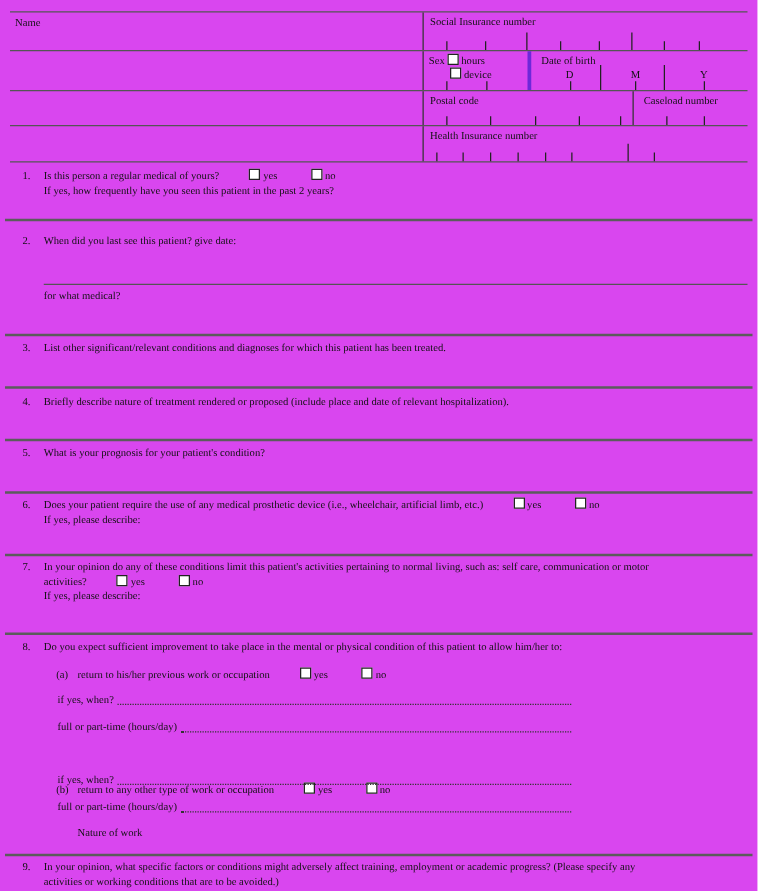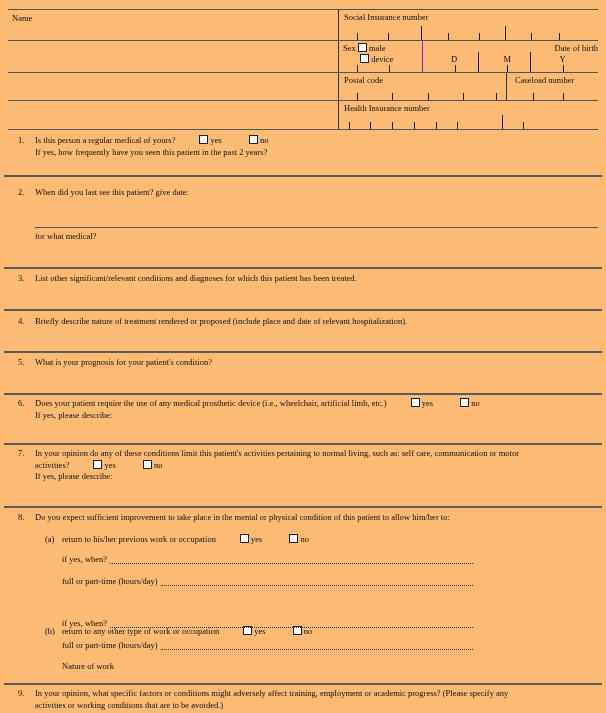"Name" .page { background: #fdba74 -> #d946ef }
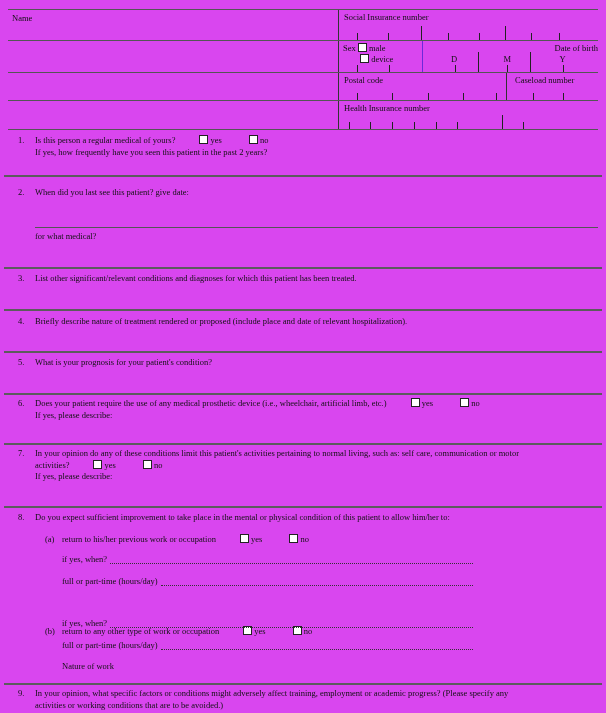"male" span { text: male -> hours }
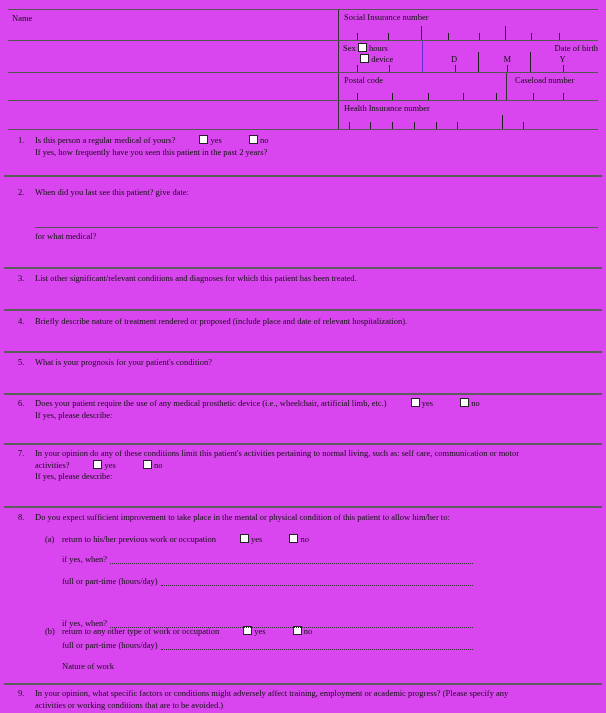"Date of birth" .dobcell { border-left: 1px solid #6d28d9 -> 3px solid #6d28d9; text-align: right -> none }
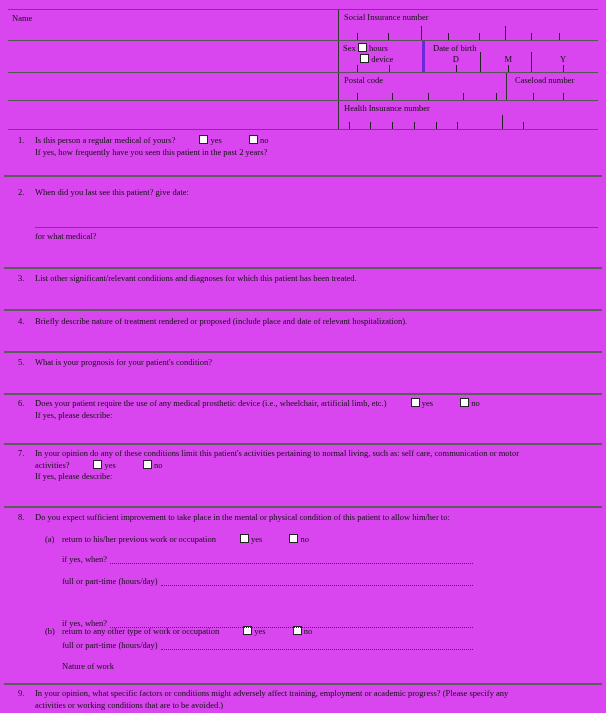"if yes, when?" .dotrow { left: 62px -> 46px }
